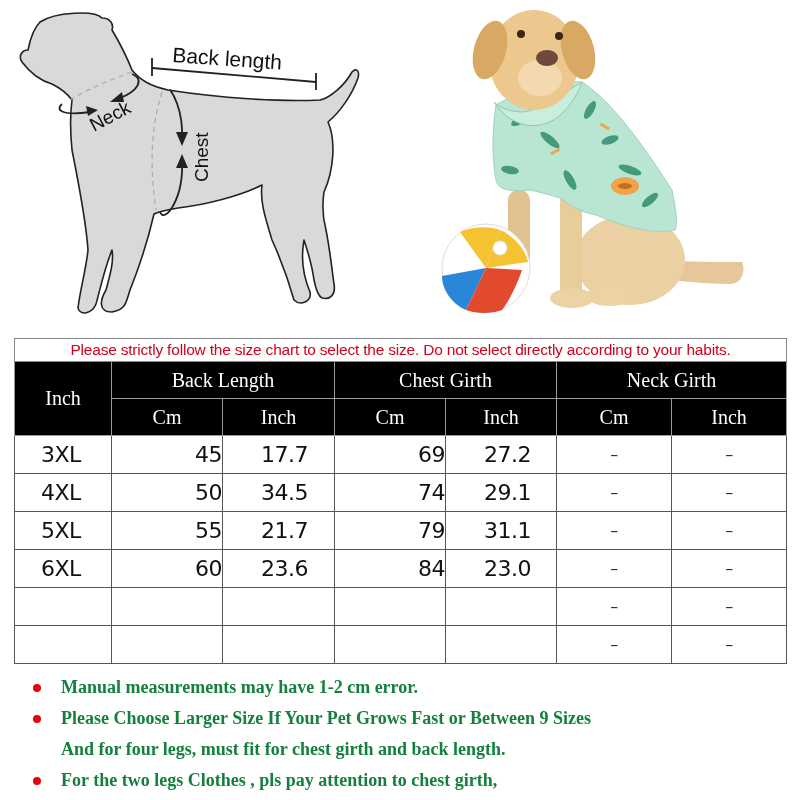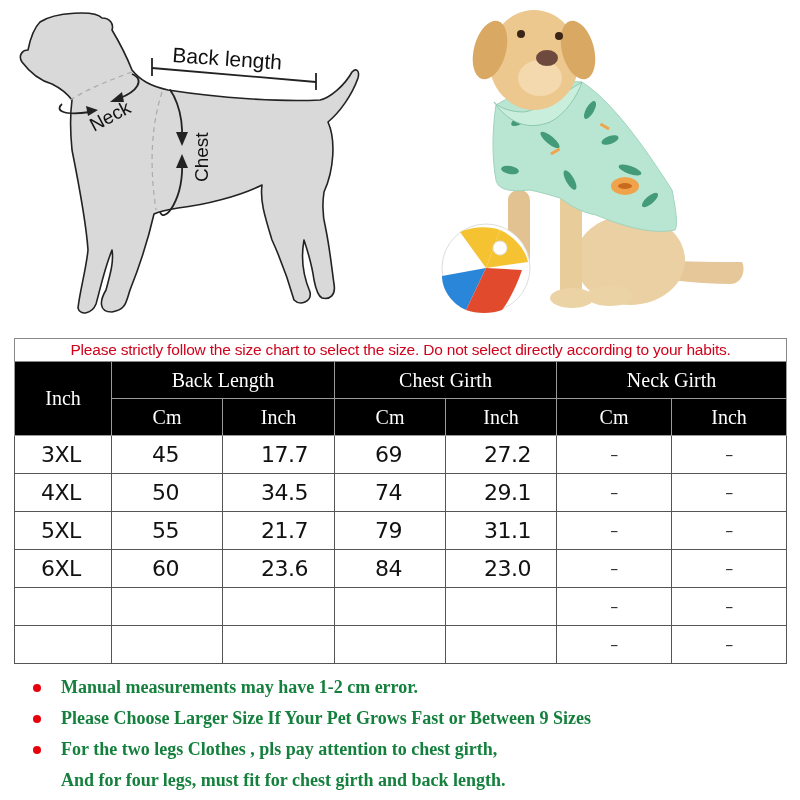"45" .body td.cm-c { text-align: left -> right }
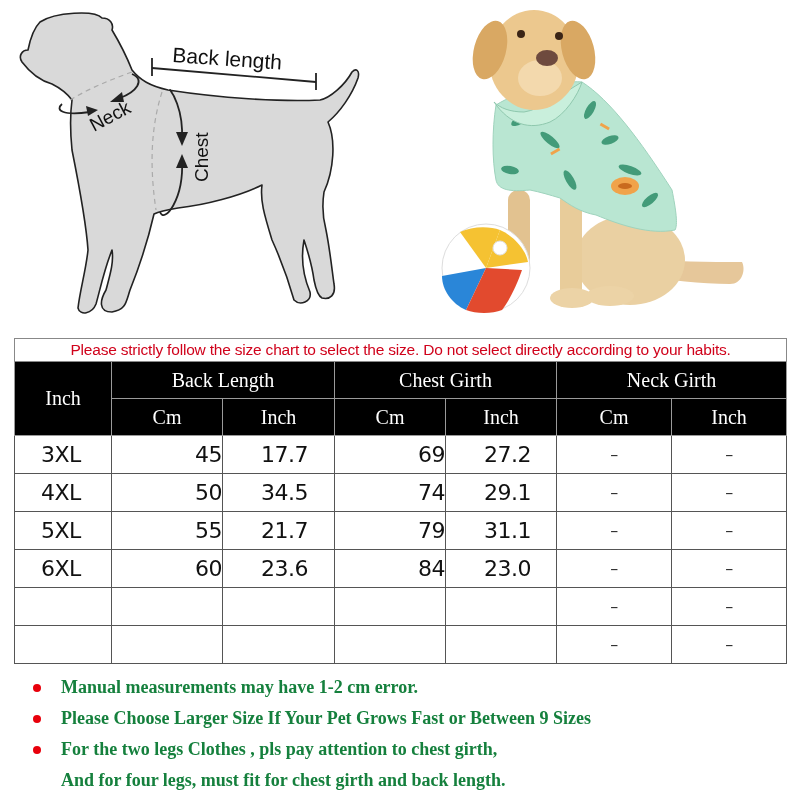"For the two legs Clothes" div.note { order: before "And for four legs, must" -> after "And for four legs, must" }
